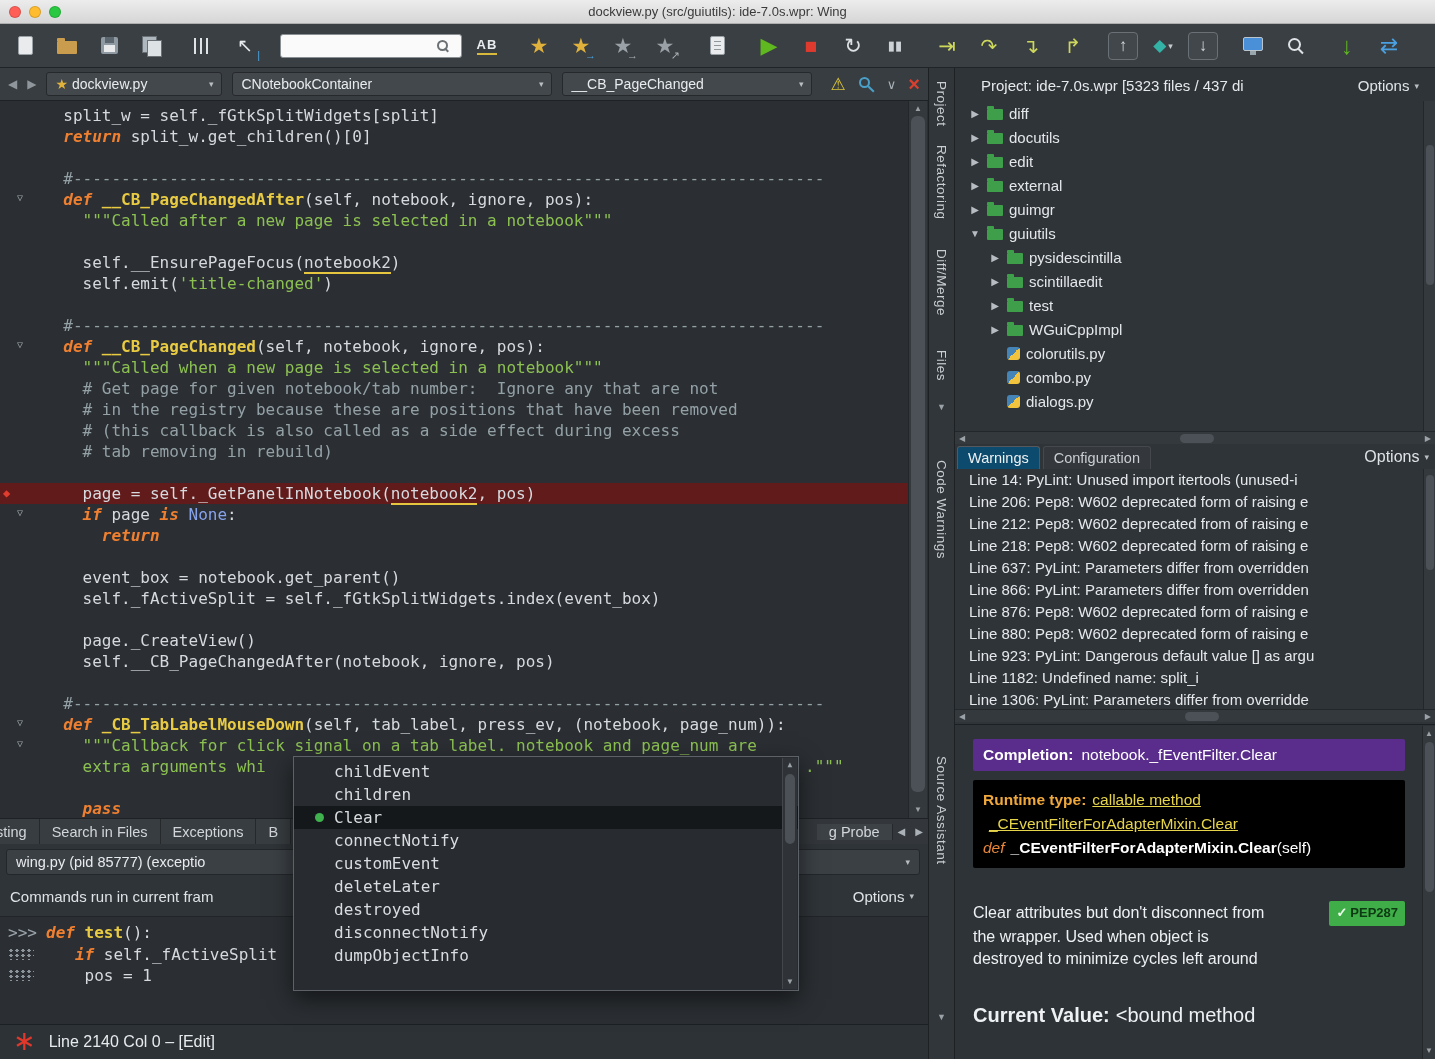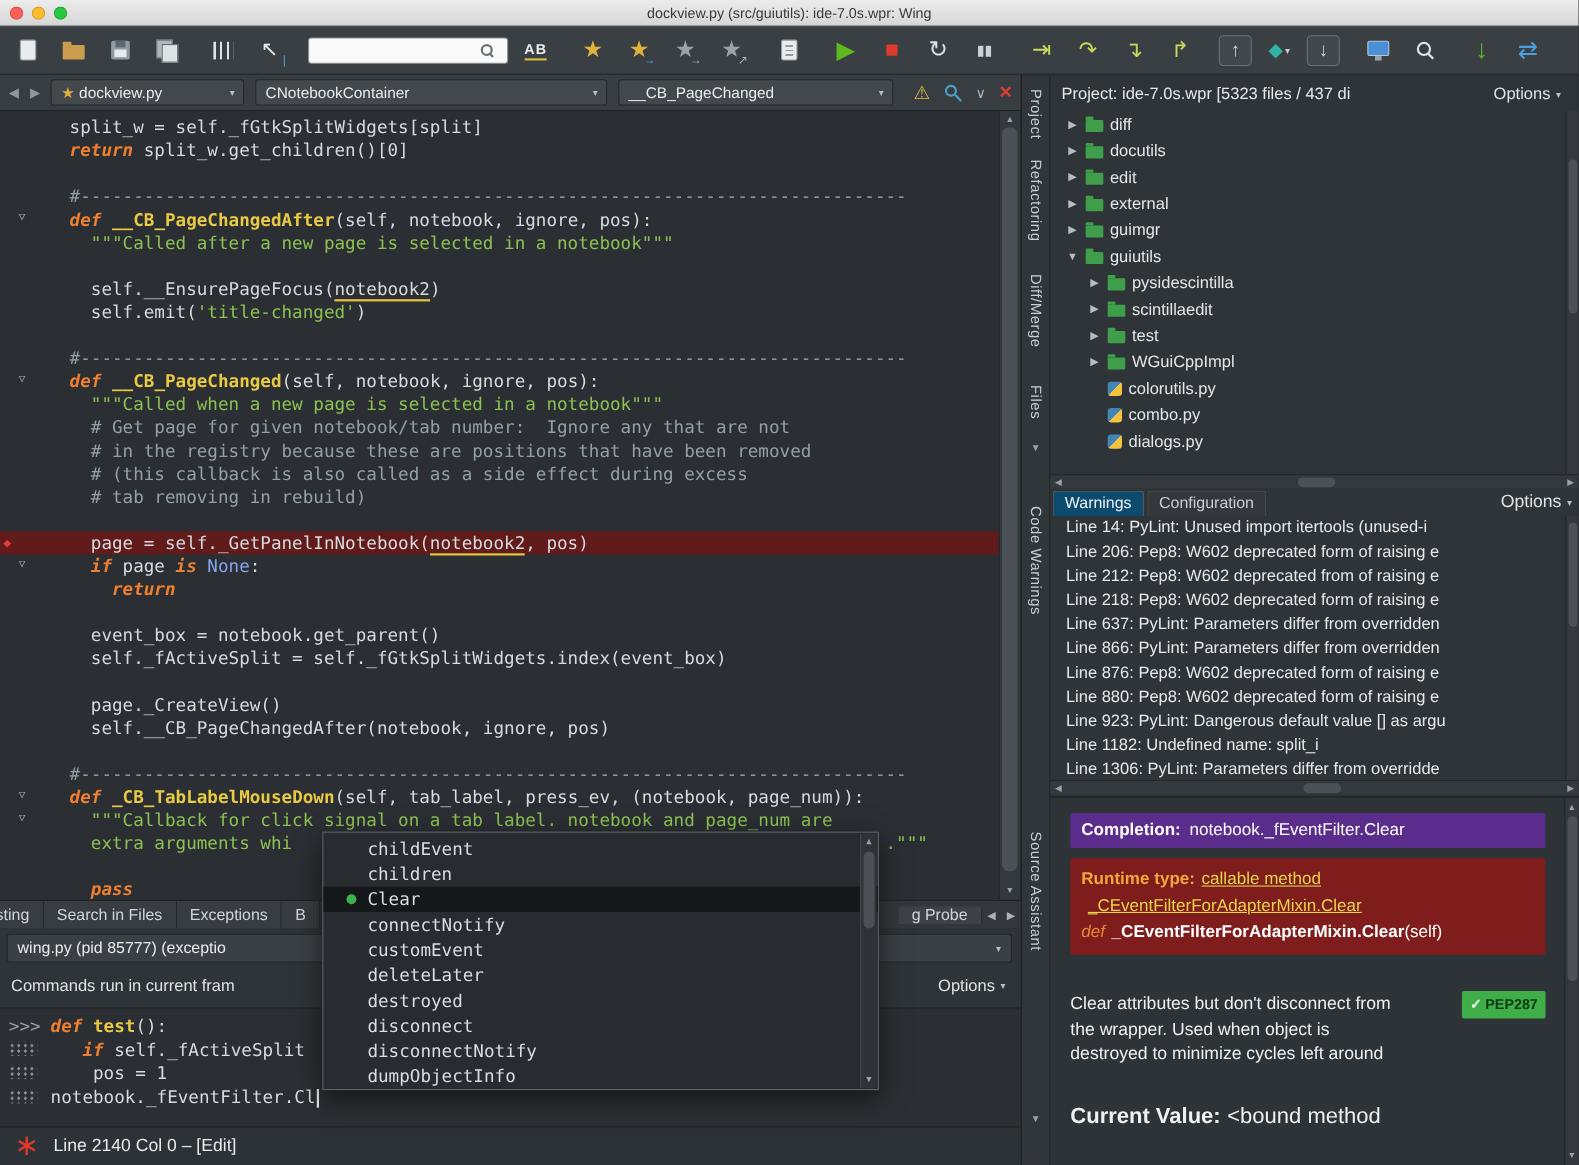"Project: ide-7.0s.wpr [5323 files /" #proj-header { left: 0 -> 16px }
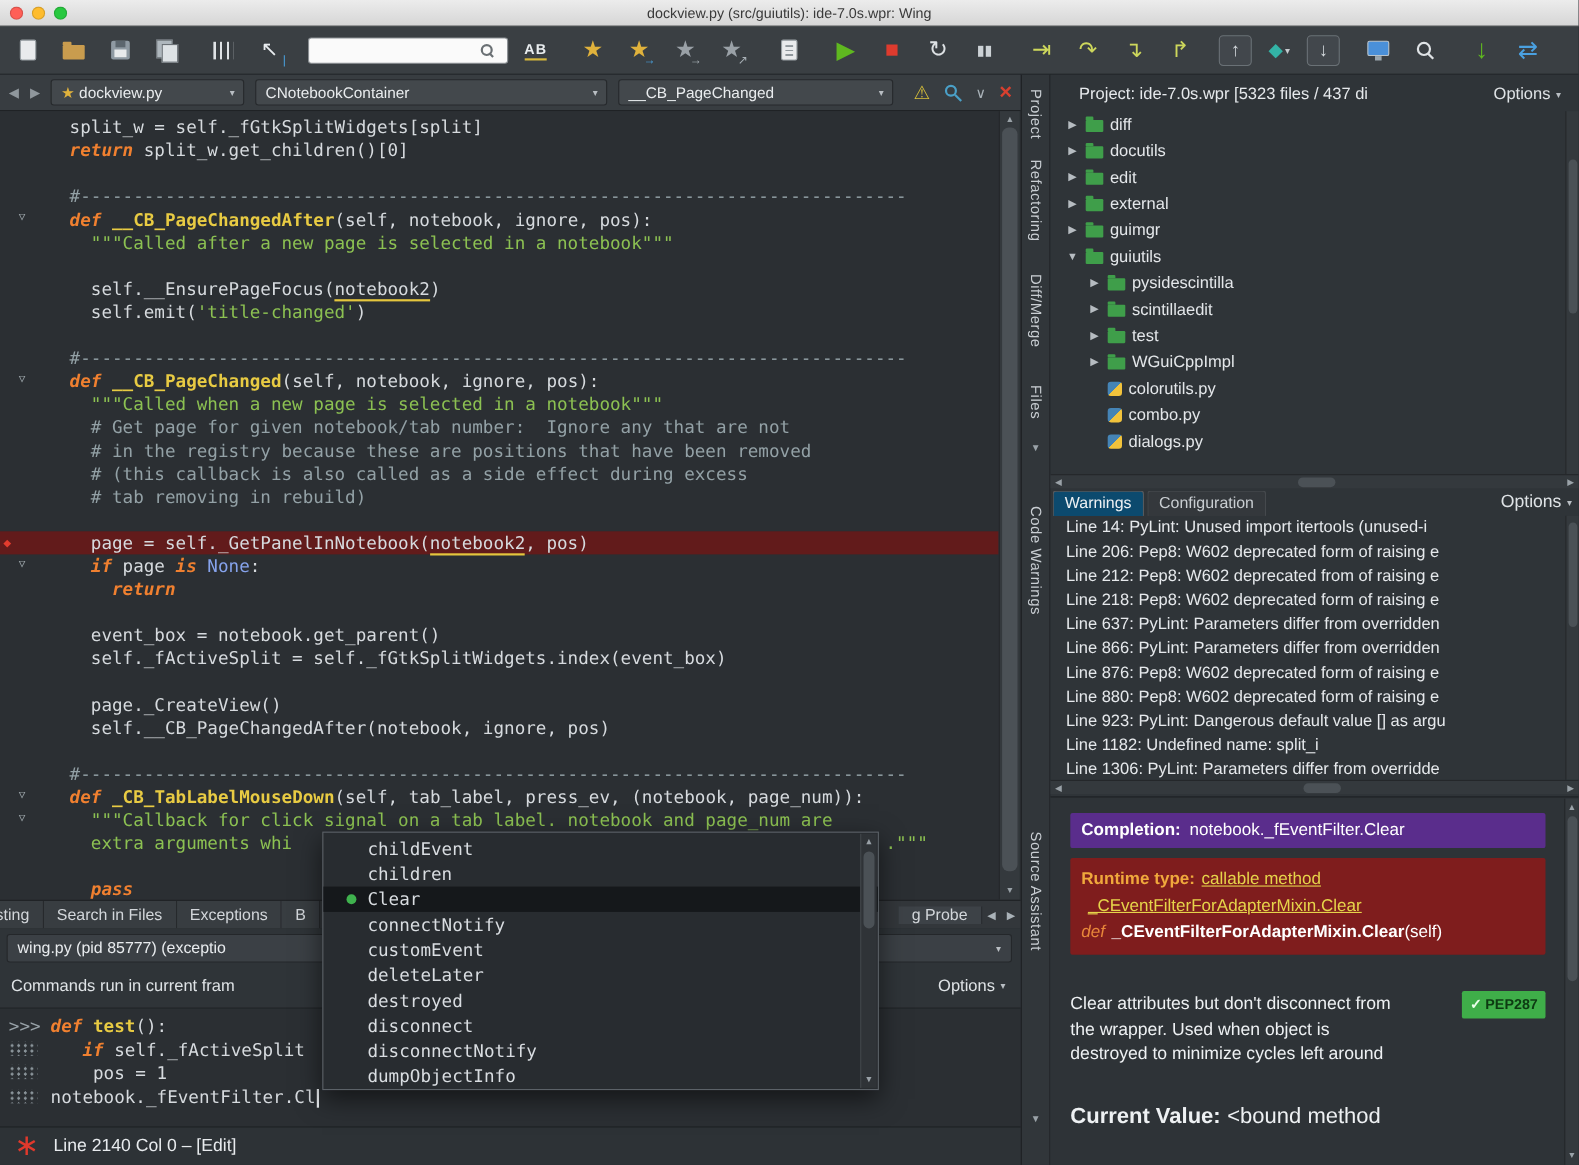"Runtime type: callable method" .rt-box { background: #7f1d1d -> #000000 }
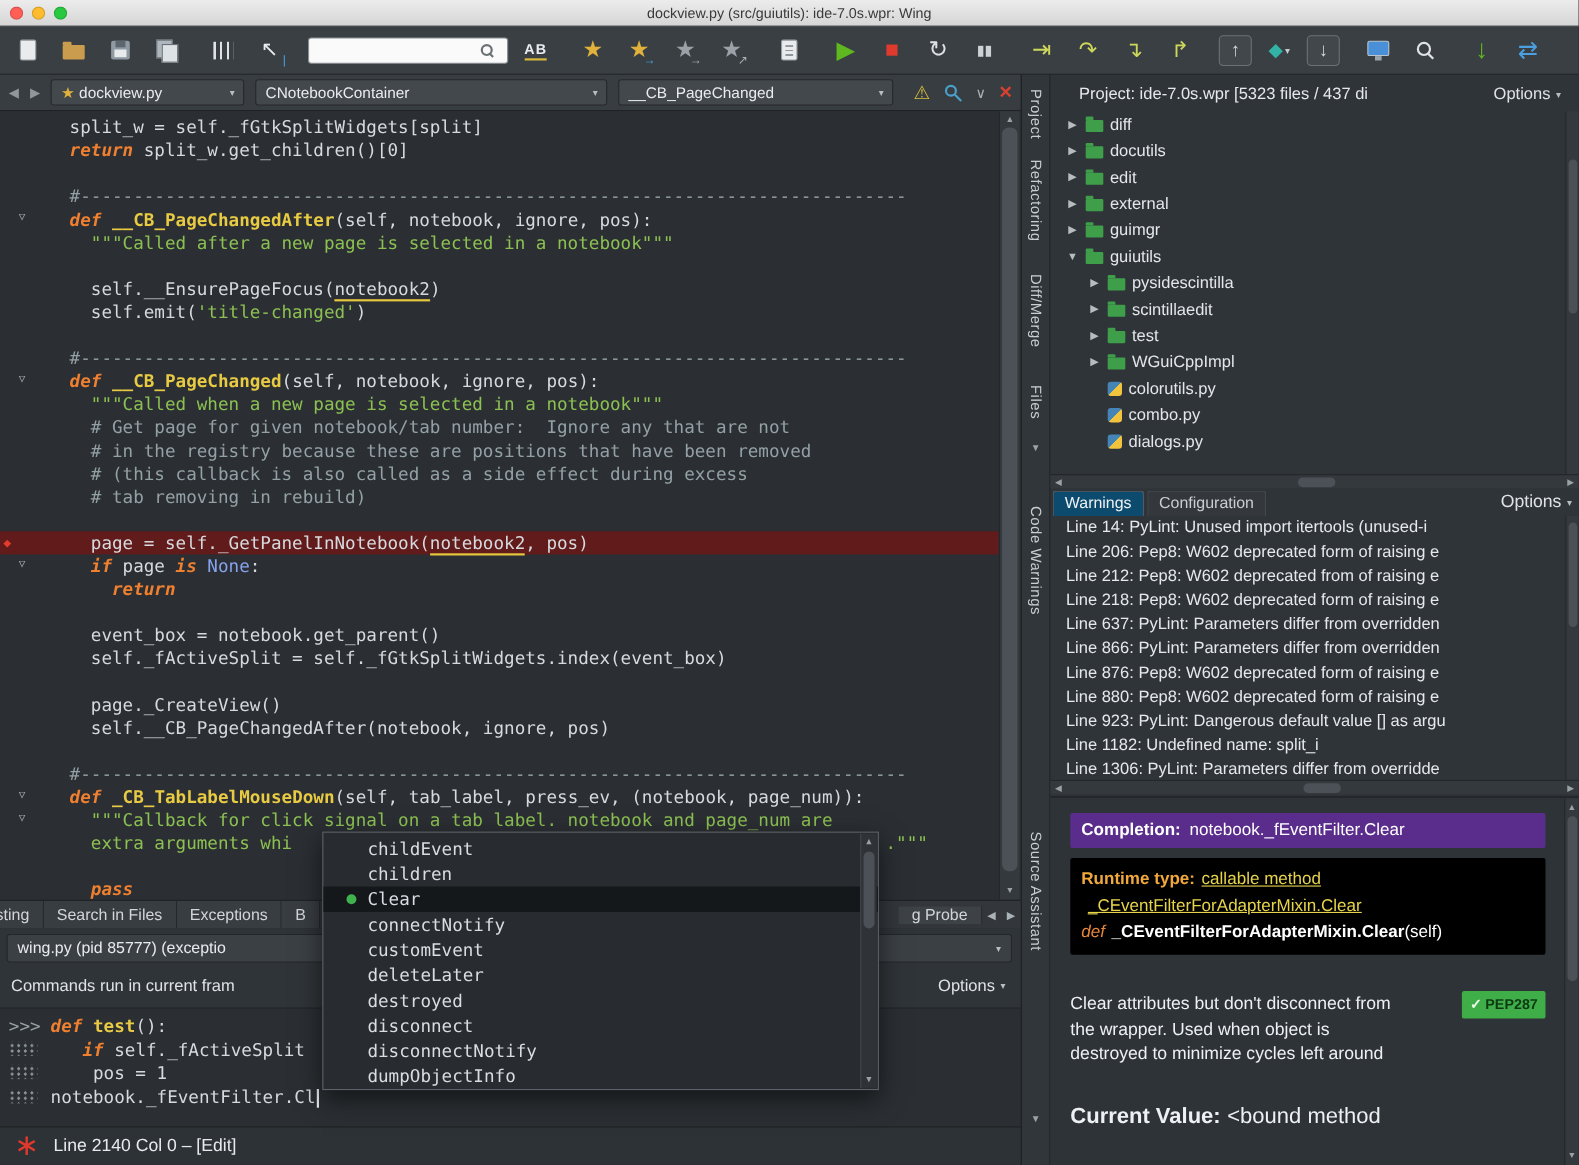"disconnect" div.pitem { html: <div><span>disconnect</span></div> -> none }
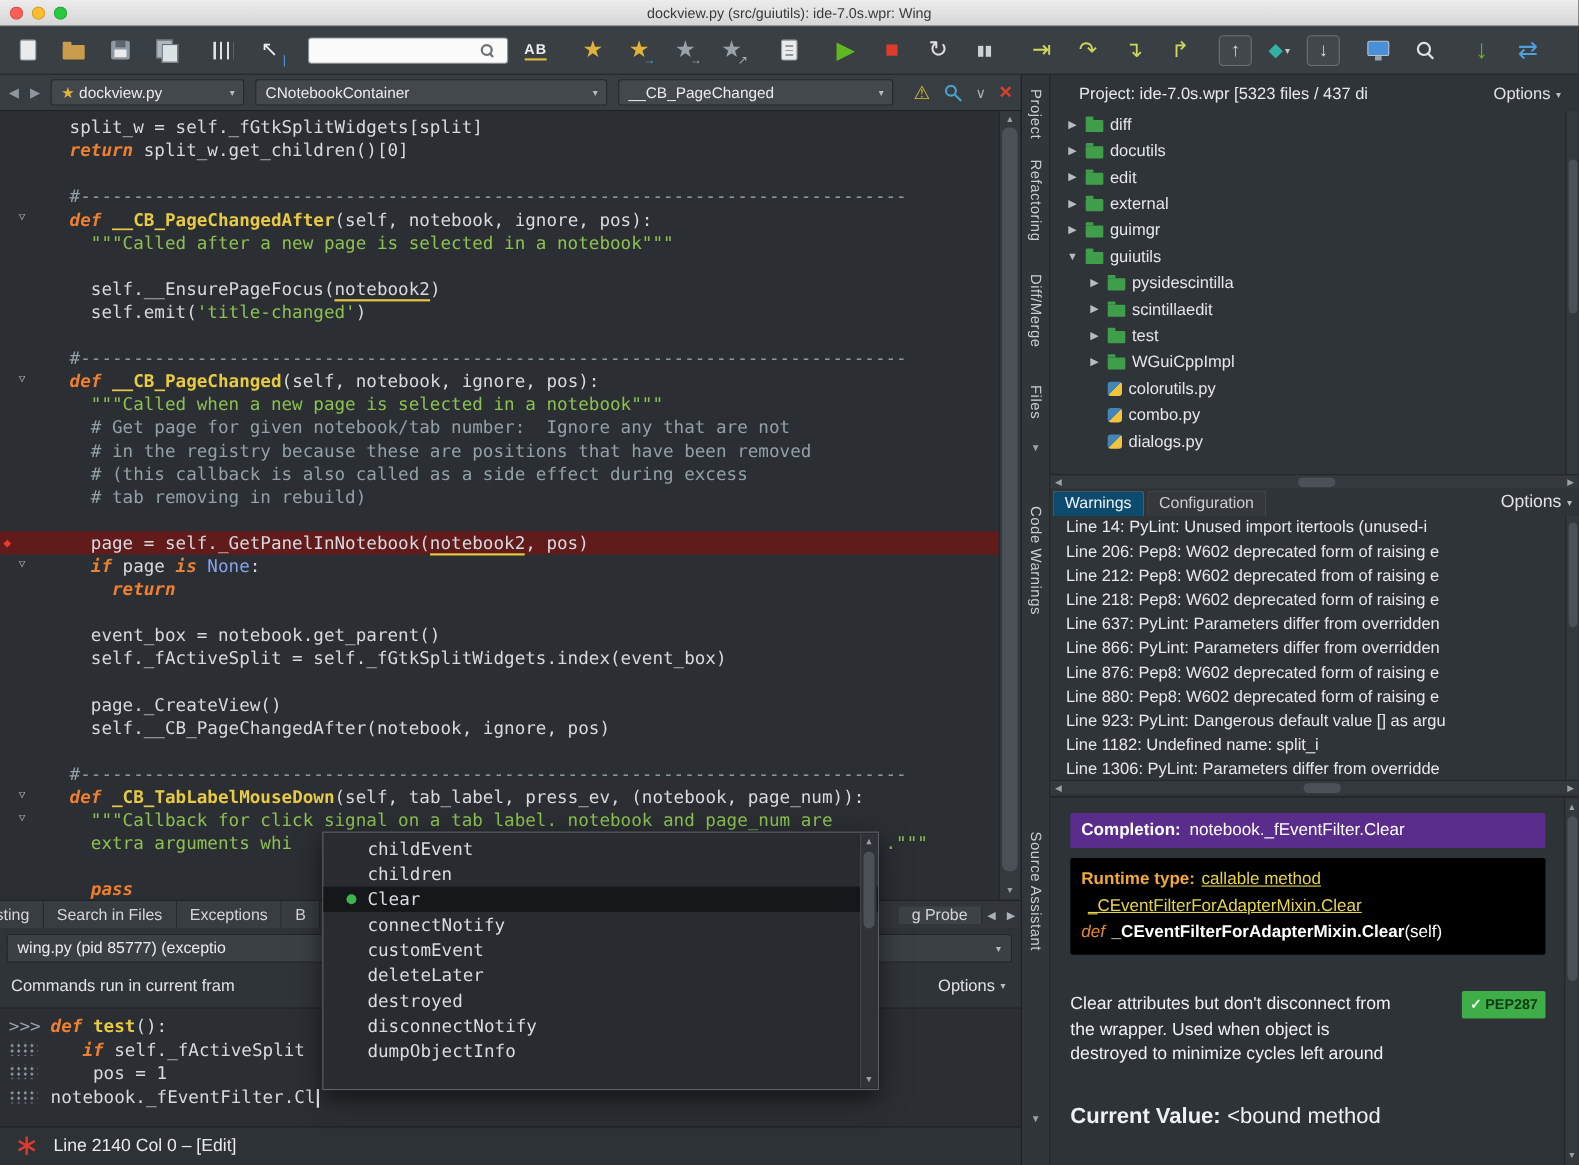"notebook._fEventFilter.Cl" div.pline { html: <div><span></span><span>notebook._fEventFilter.Cl</span><span></span></div> -> none }
